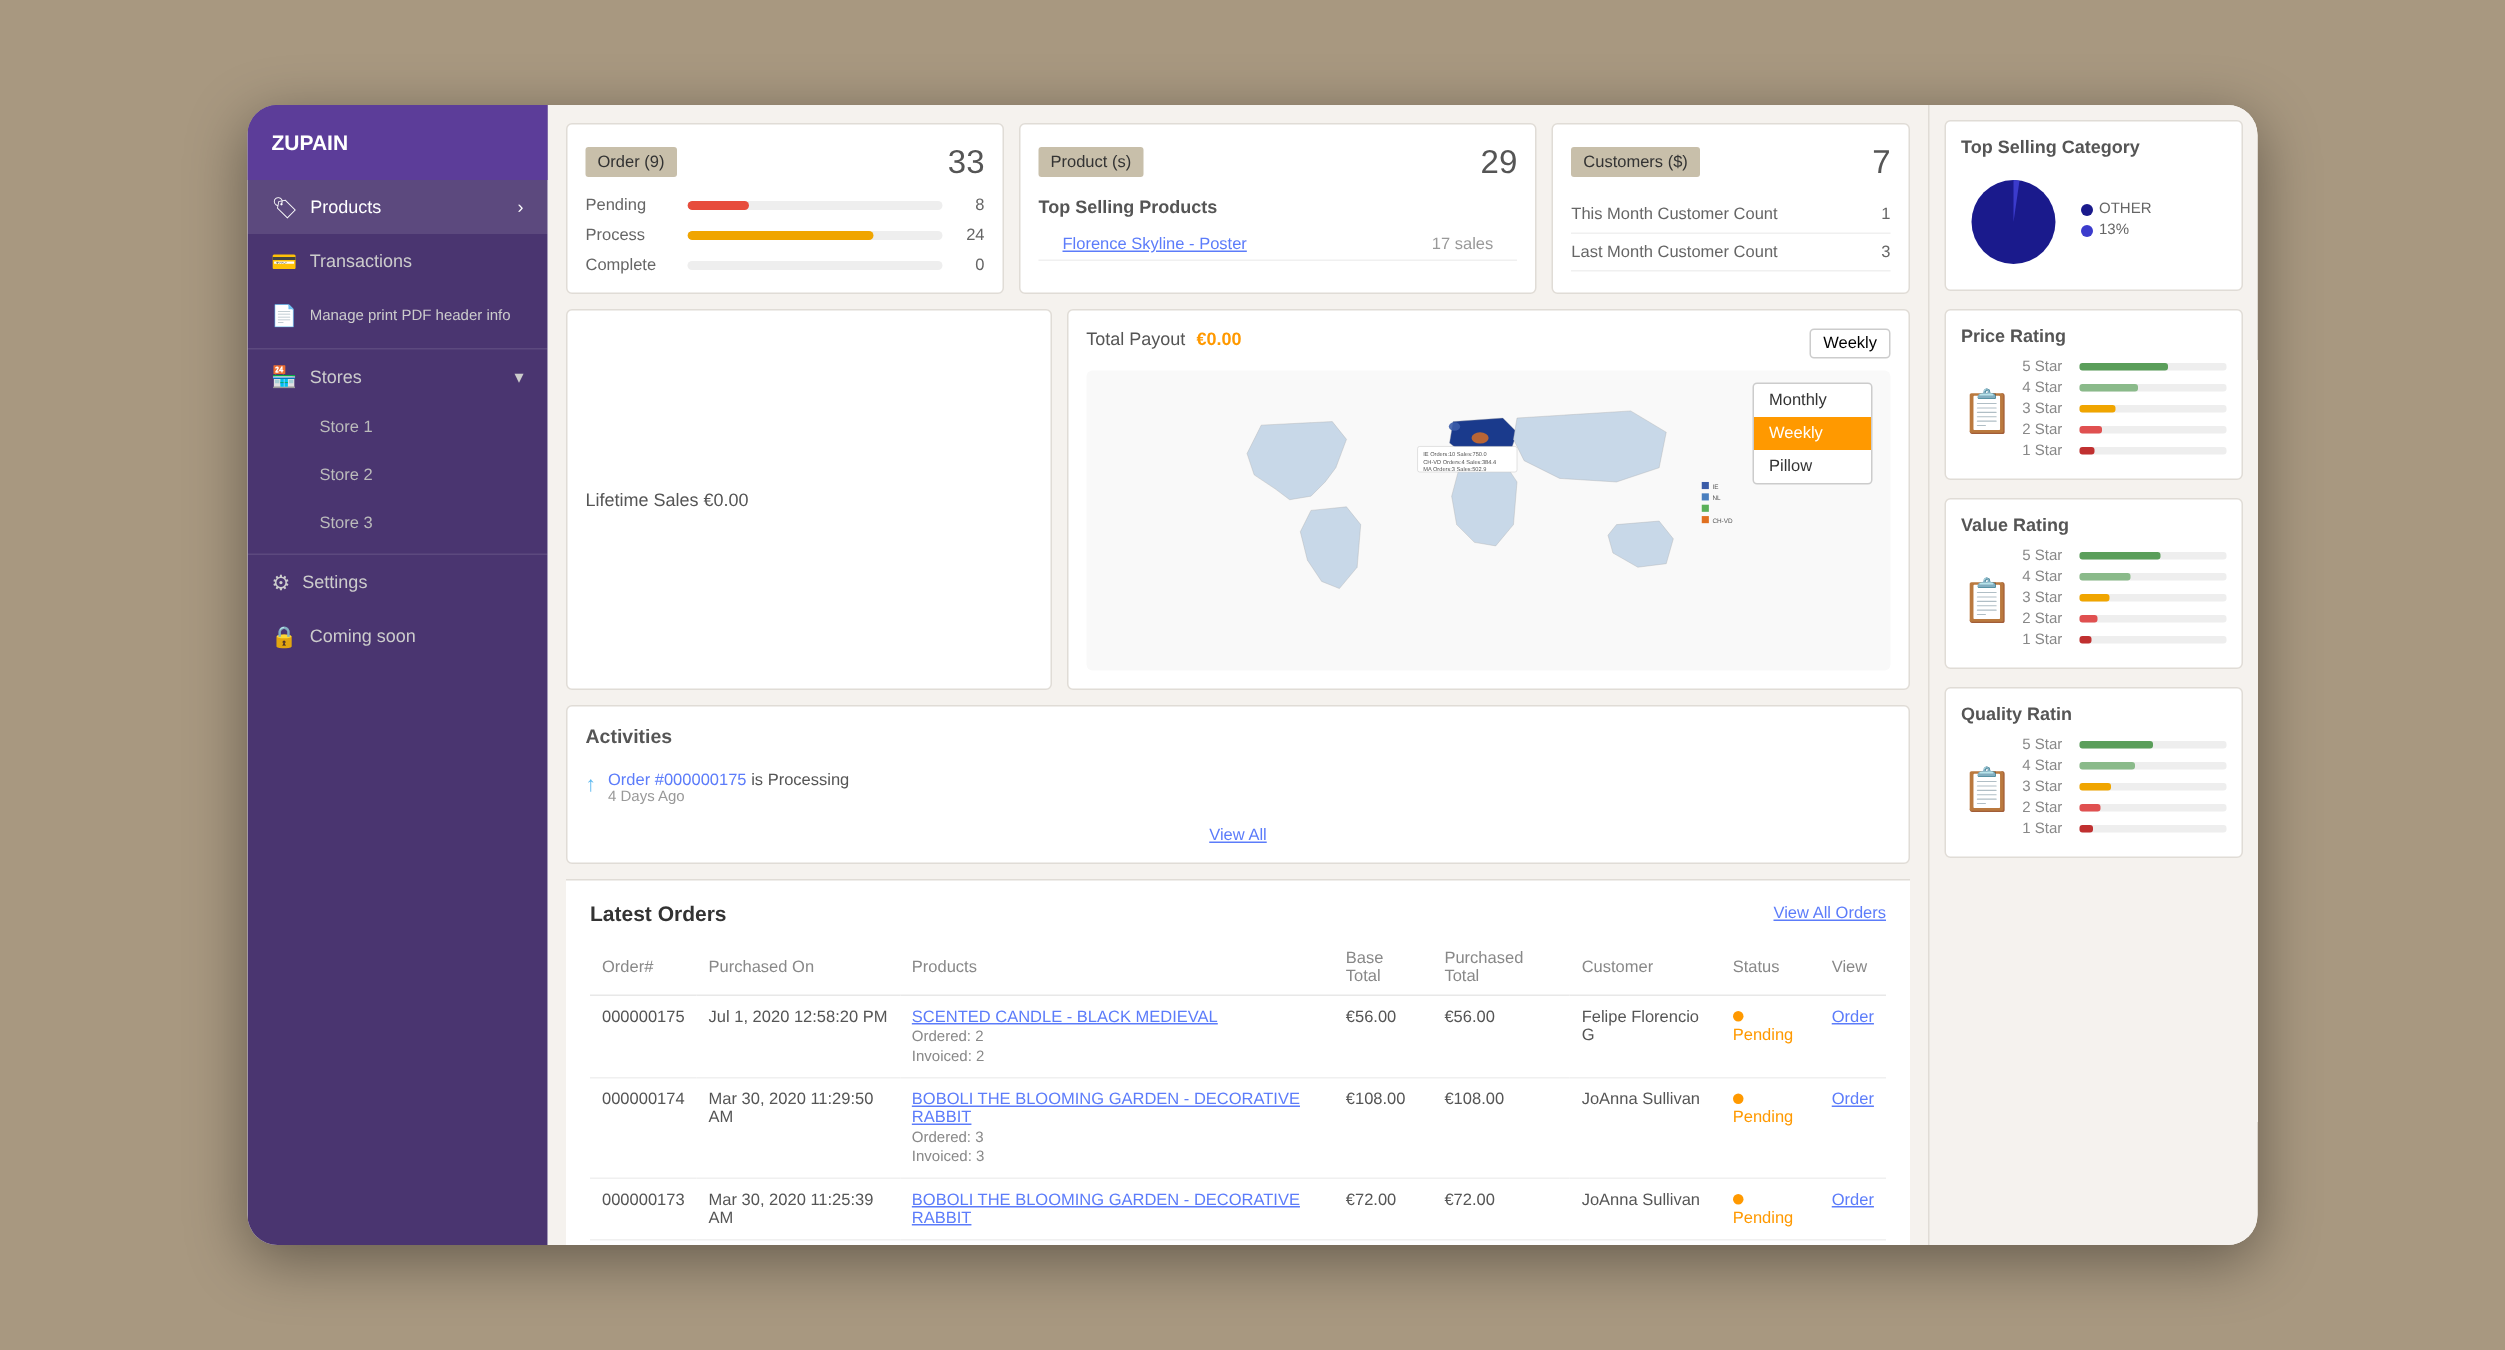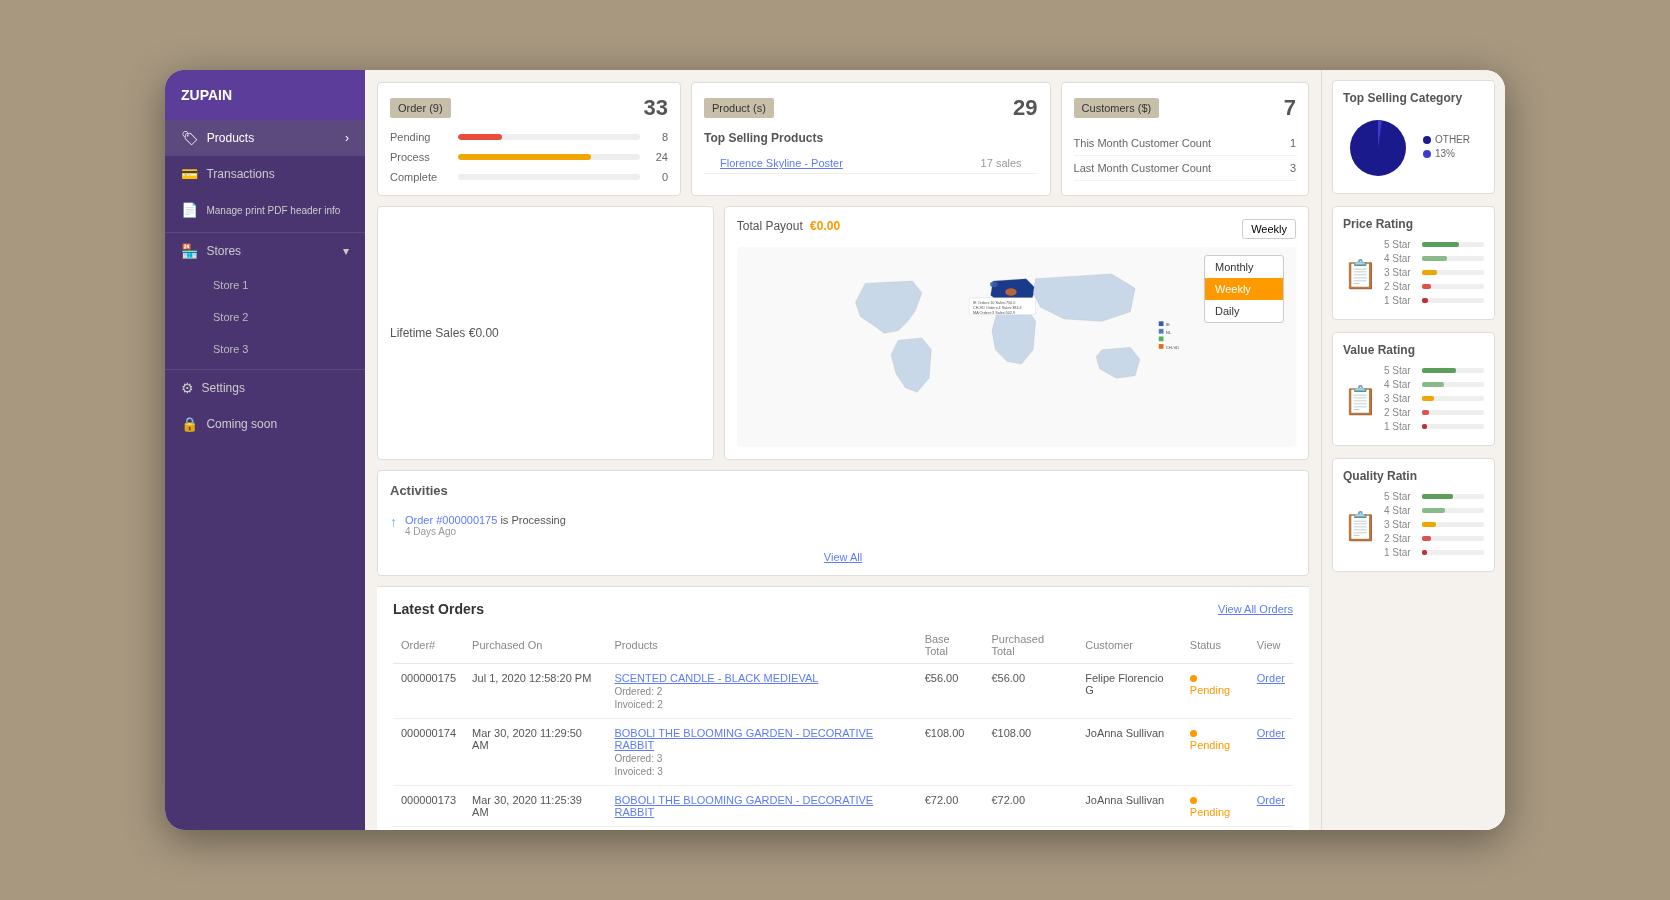"33" .stat-card-number { font-weight: bold -> normal }
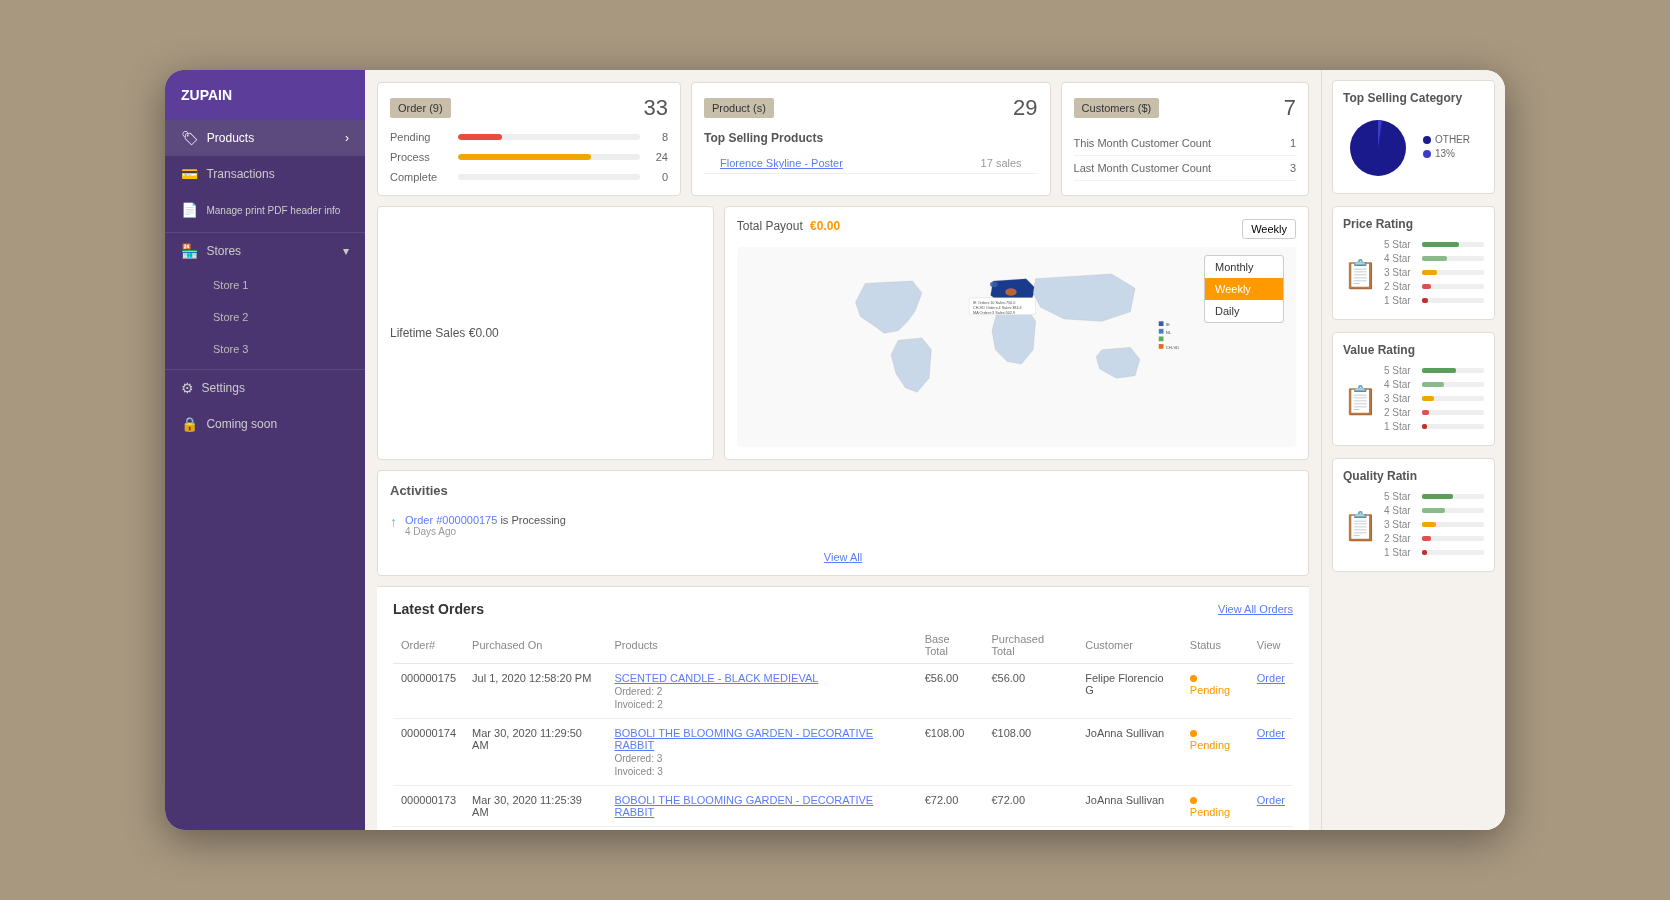"Top Selling Category" .right-panel { width: 184px -> 220px }
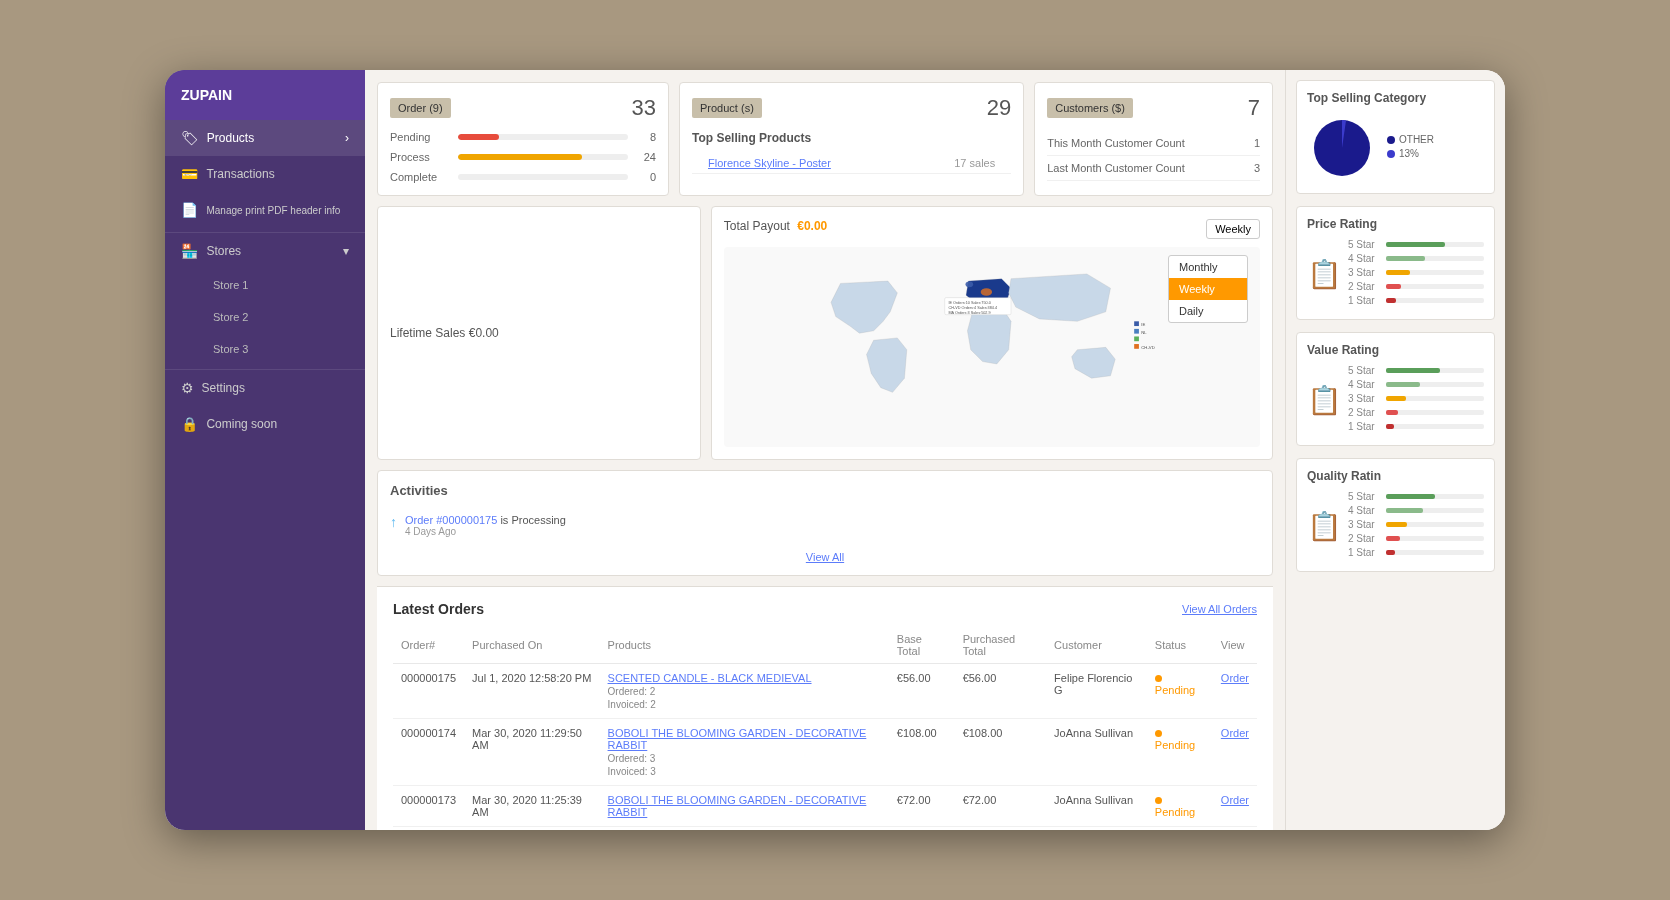"Daily" div.dropdown-menu-item { text: Daily -> Pillow }
